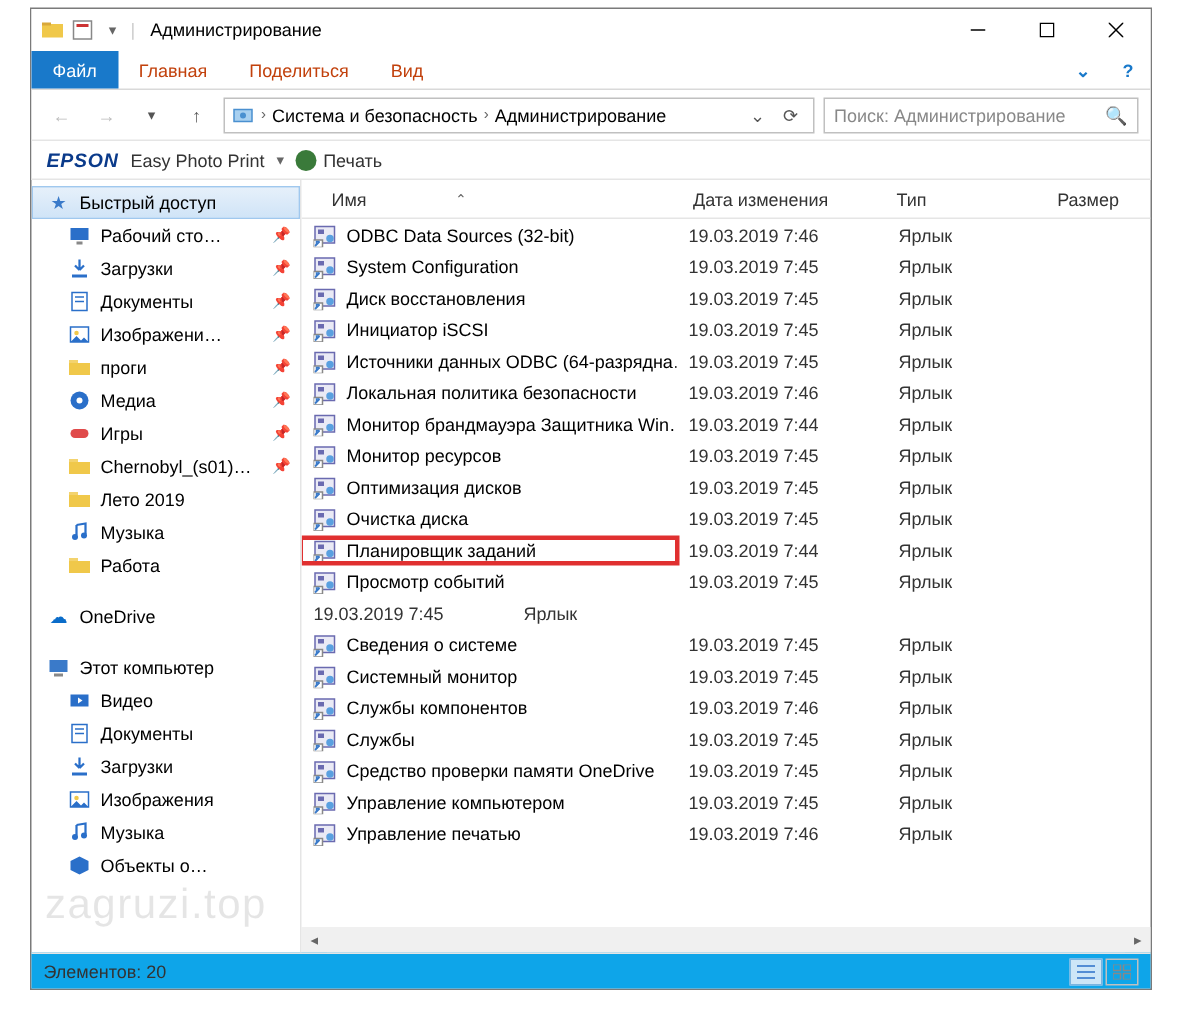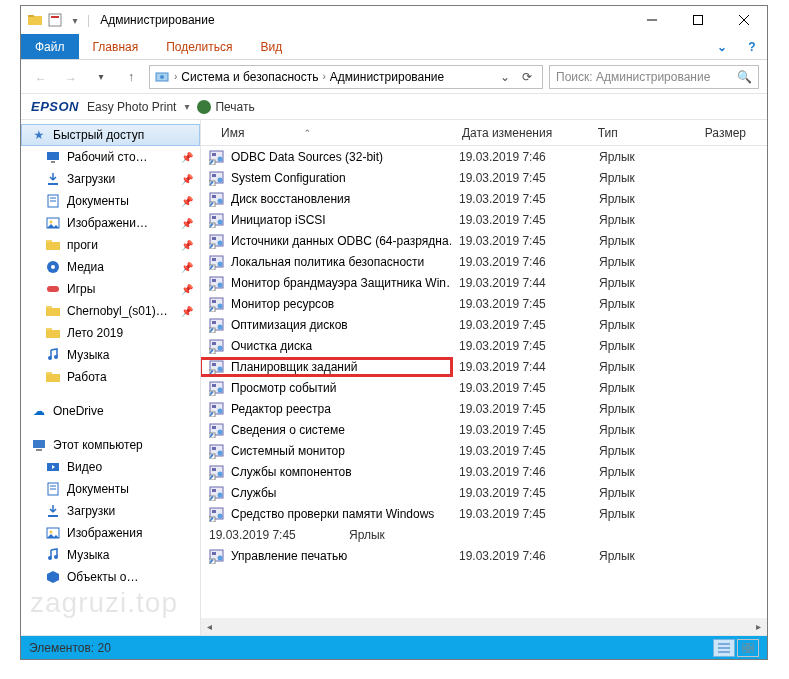"Редактор реестра" div.cell { html: <div> <span> <svg> <rect></rect> <rect></rect> <circle></circle> <rect></rect> <path></path> <path></path> </svg> </span> <span>Редактор реестра</span> </div> -> none }
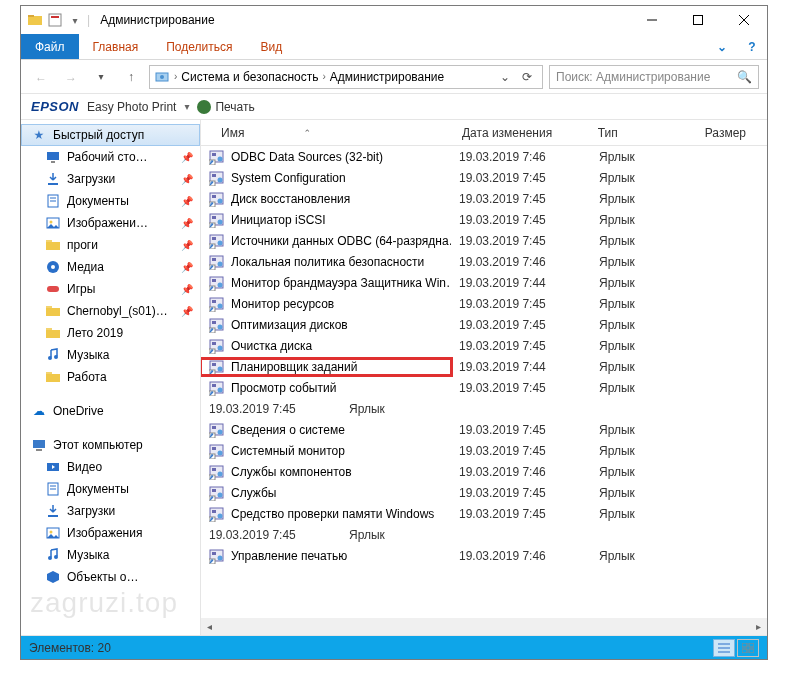"Средство проверки памяти Windows" span { text: Windows -> OneDrive }
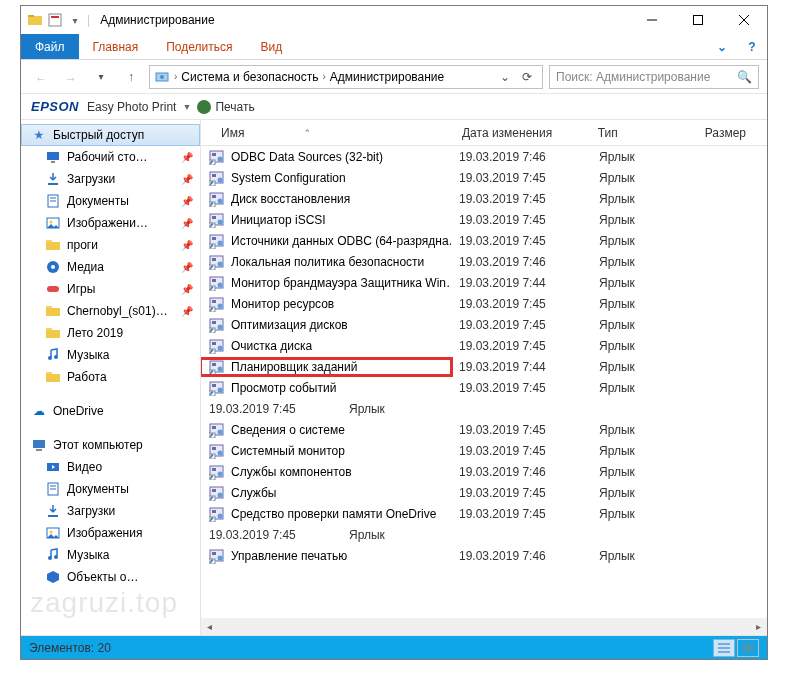"Управление компьютером" div.cell { html: none -> <div> <span> <svg> <rect></rect> <rect></rect> <circle></circle> <rect></rect> <path></path> <path></path> </svg> </span> <span>Управление компьютером</span> </div> }
